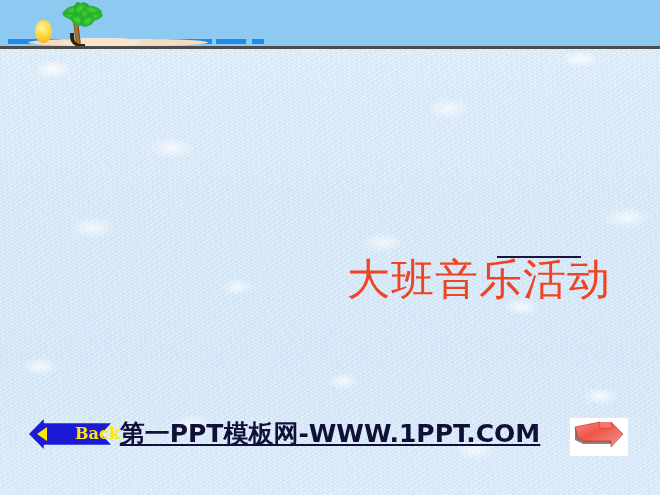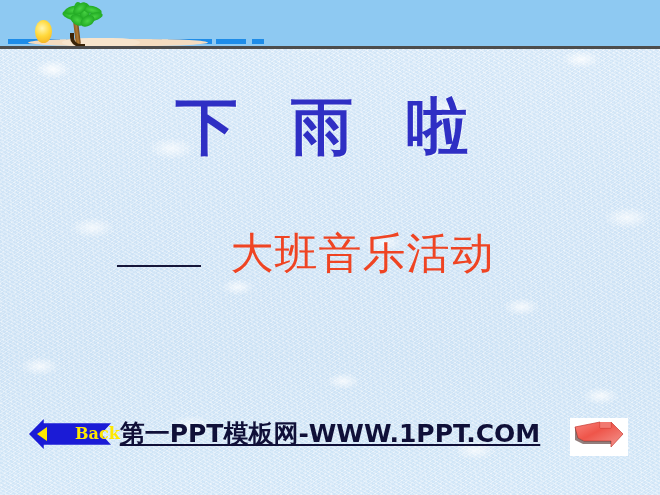"下 雨 啦" div { html: <div>下 雨 啦</div> -> none }
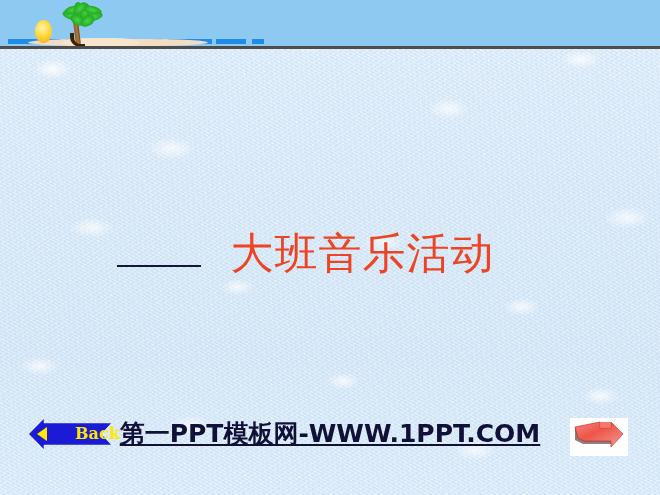"大班音乐活动" #subtitle-row { align-items: center -> flex-end; flex-direction: none -> column }
